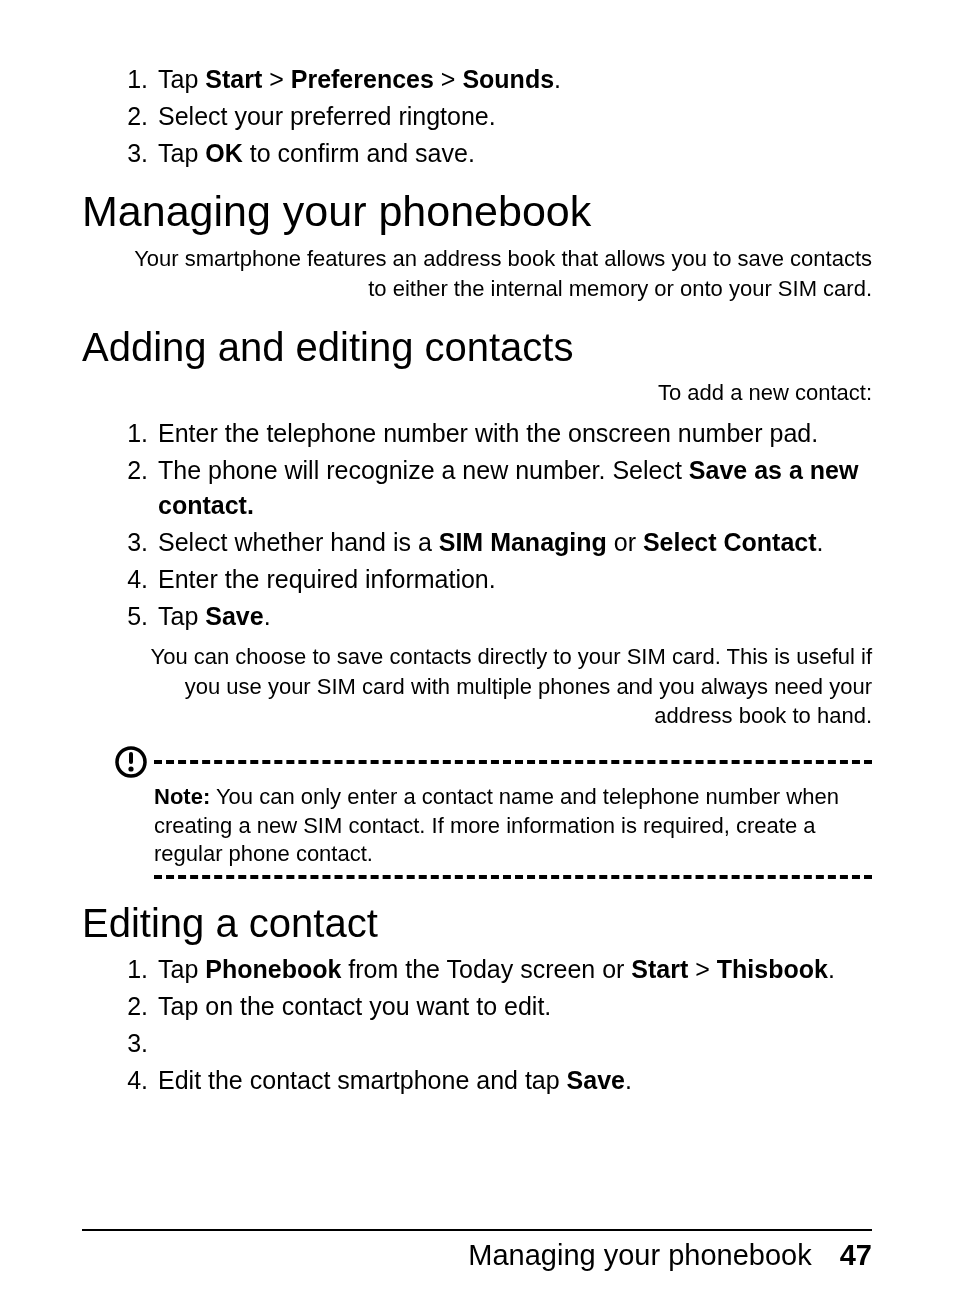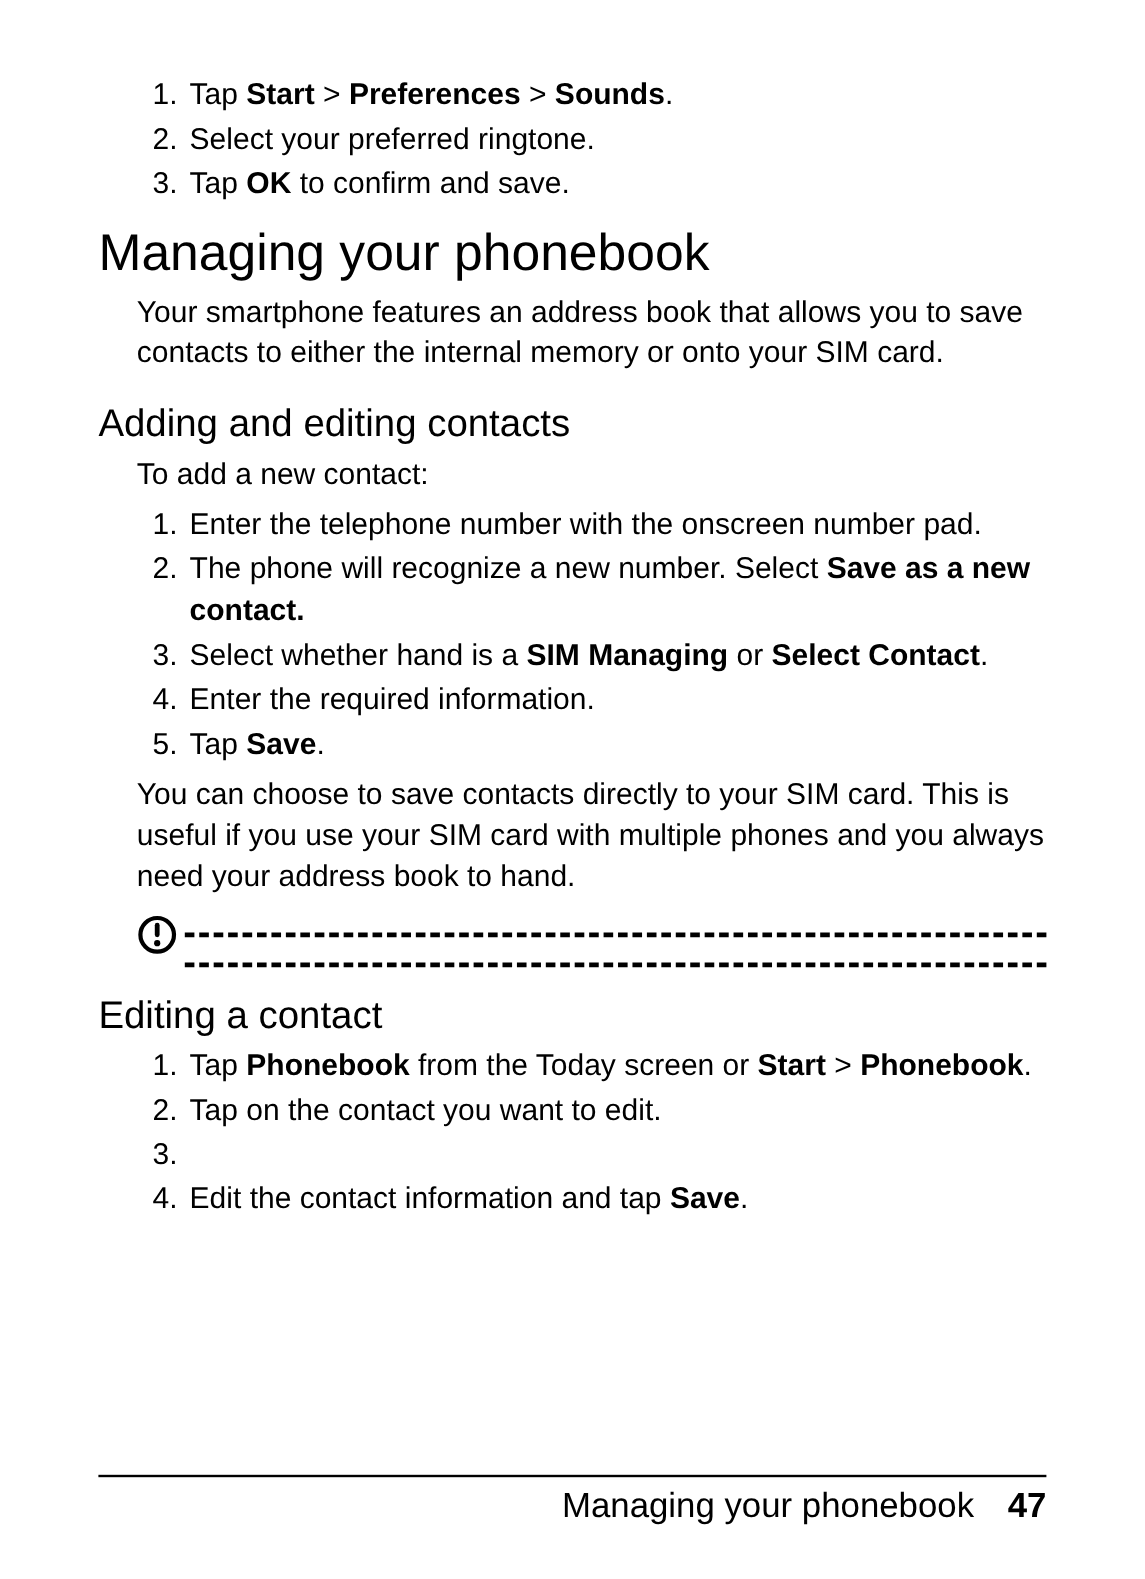"Your smartphone features an address" .para { font-size: 25px -> 22px; text-align: none -> right }
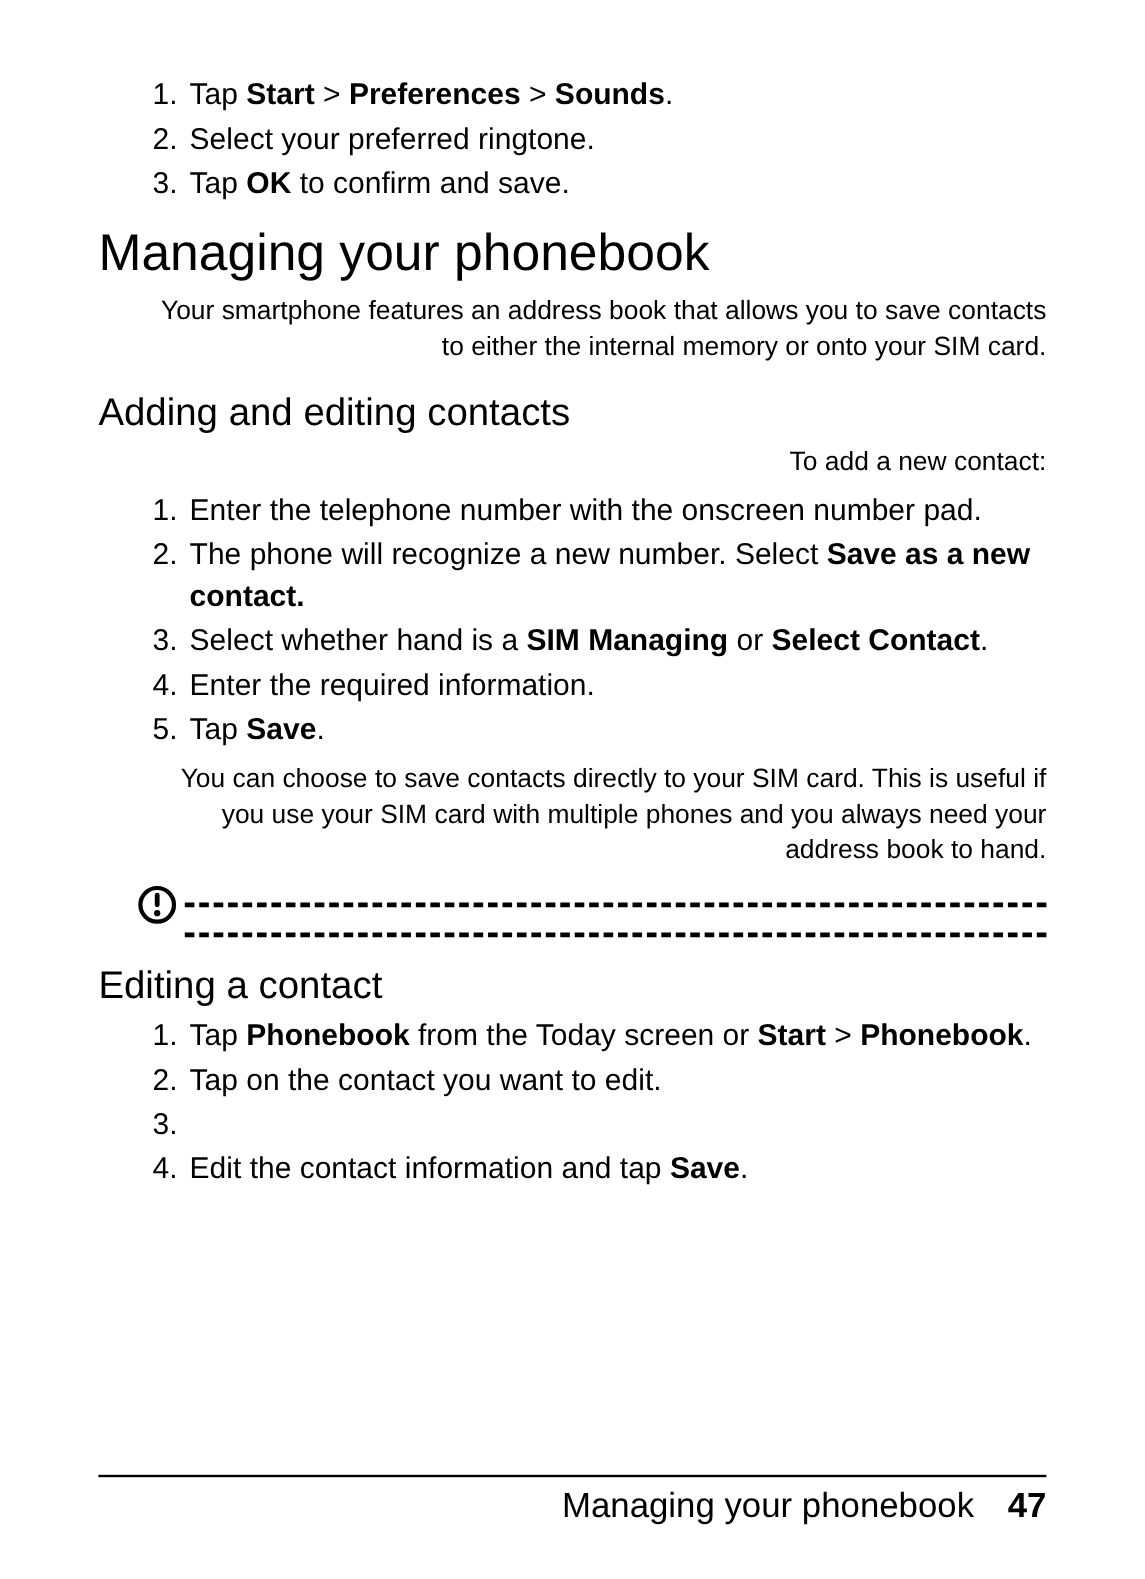"Adding and editing contacts" .h2 { font-size: 32px -> 40px }
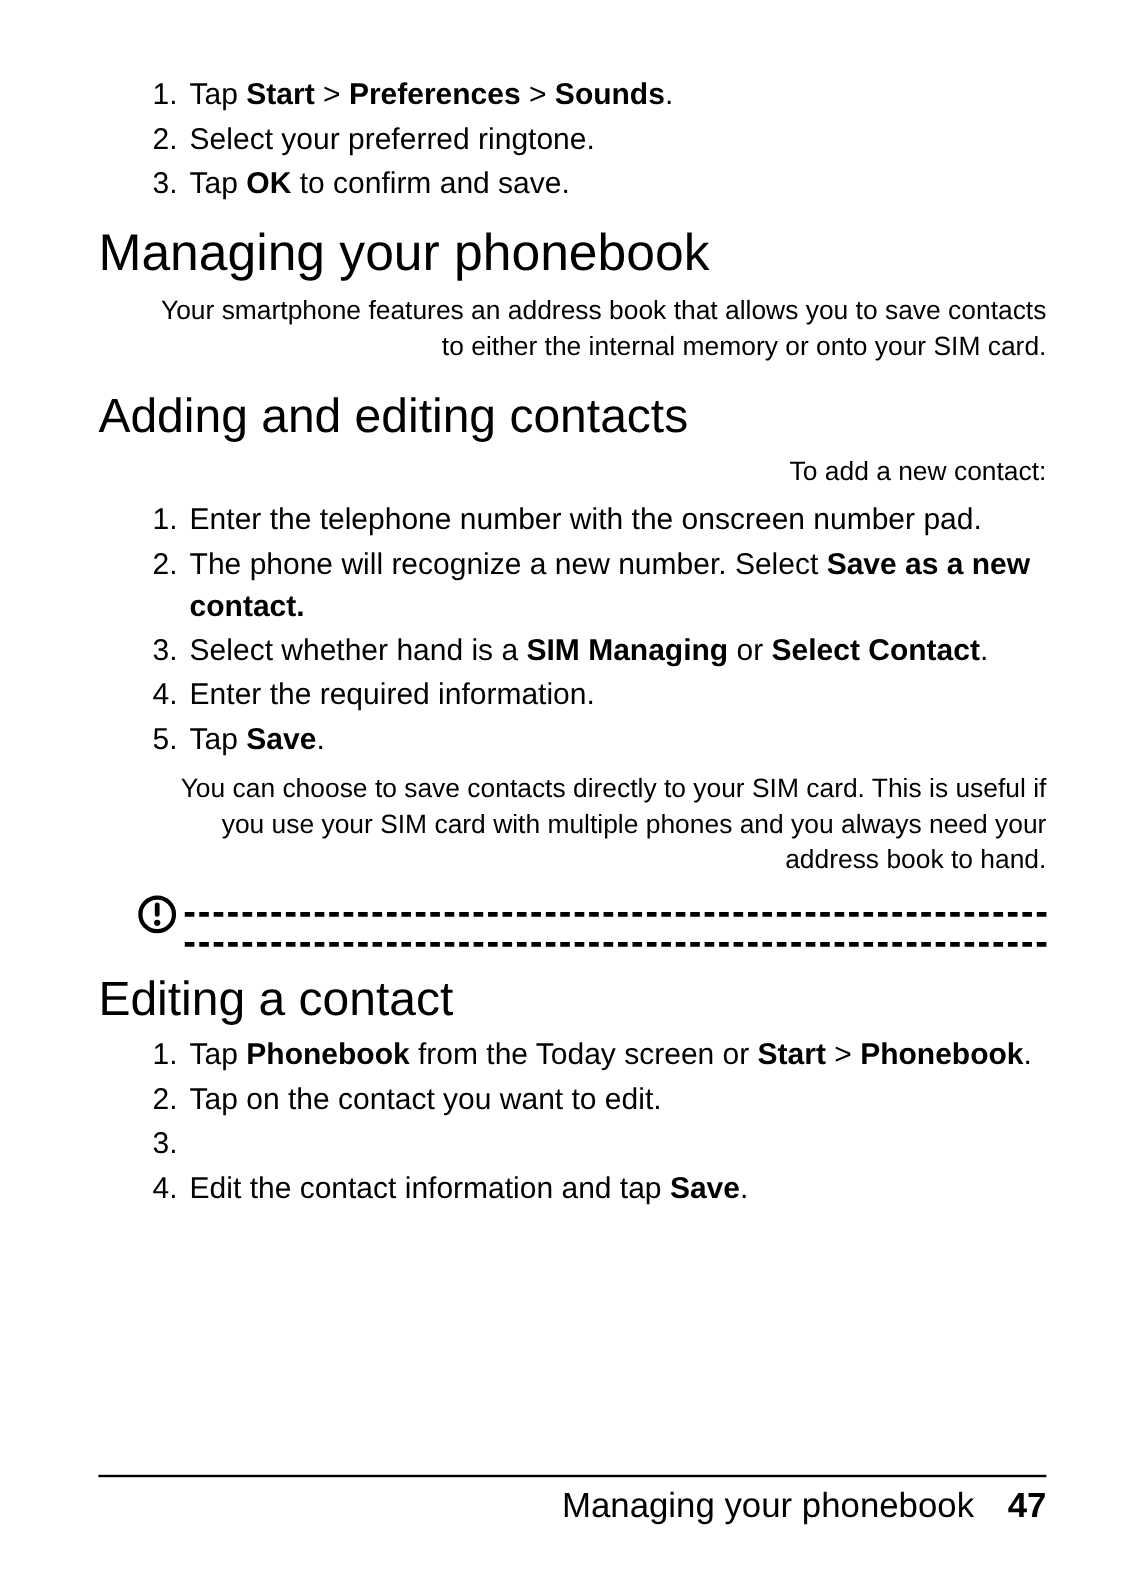"Note: You can only enter" p.note-text { html: none -> <p> <b>Note:</b><span> You can only enter a contact name and telephone number when creating a new SIM contact. If more information is required, create a regular phone contact.</span> </p> }
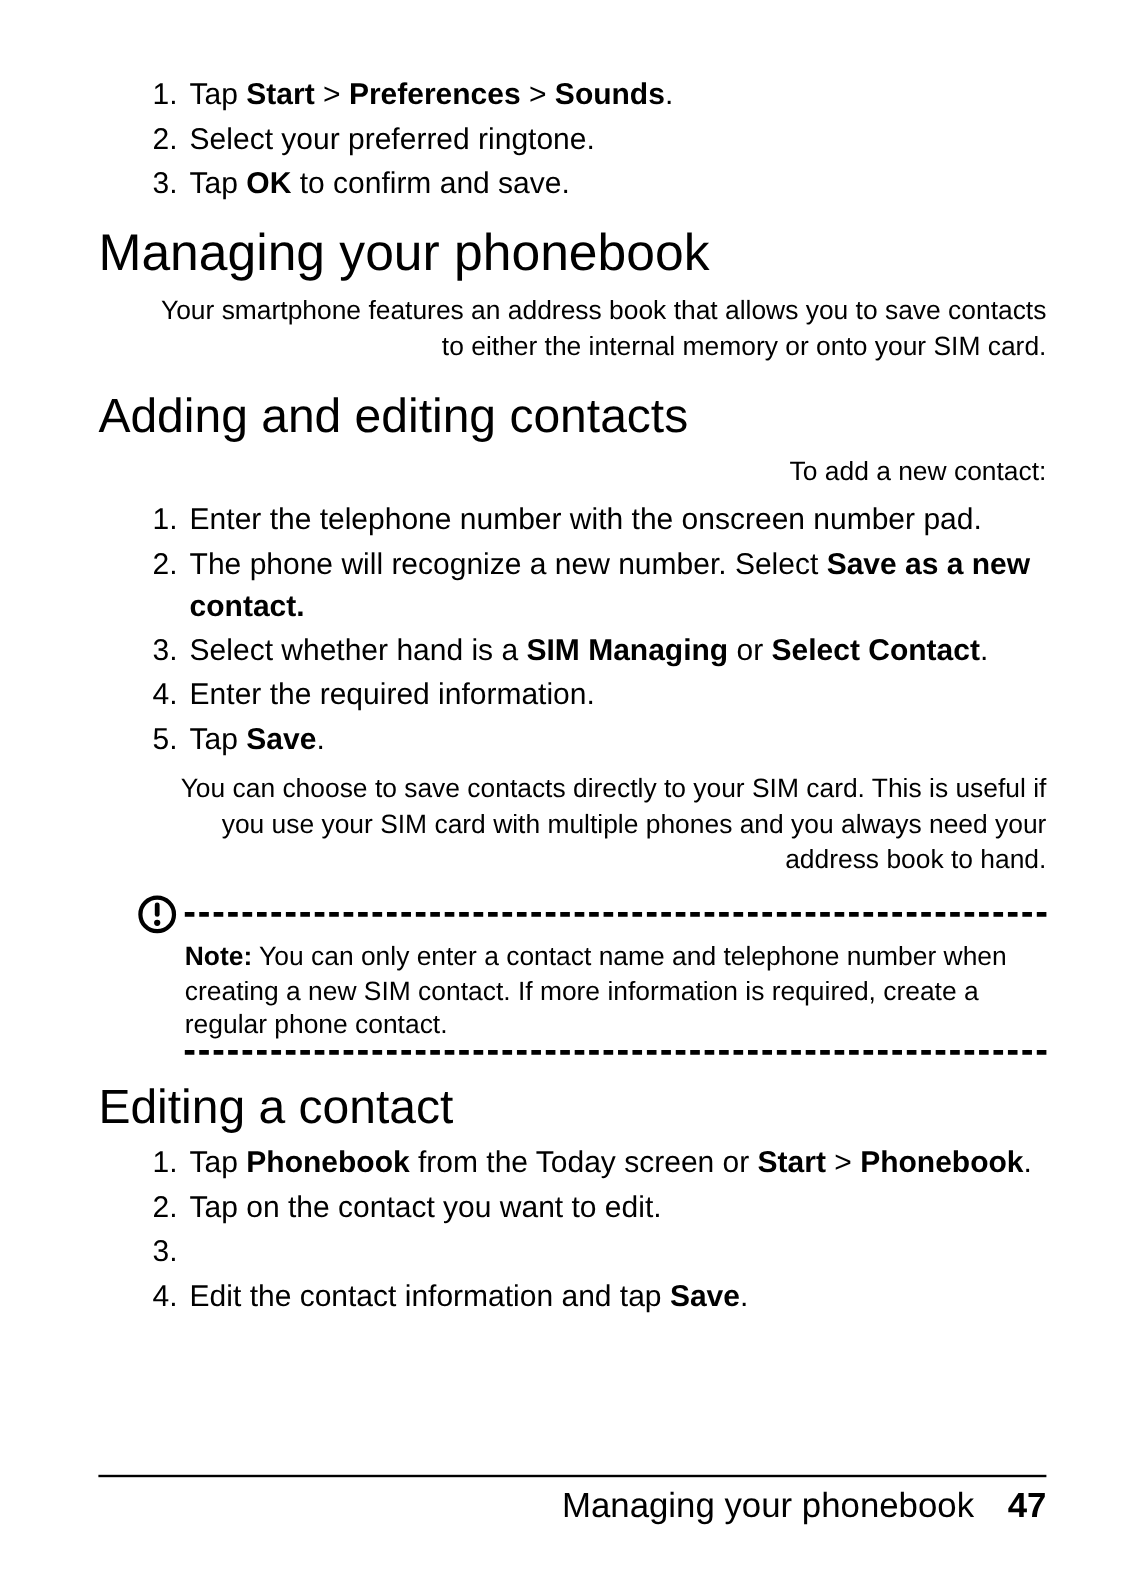"Phone­book" b { text: Phone -> This }
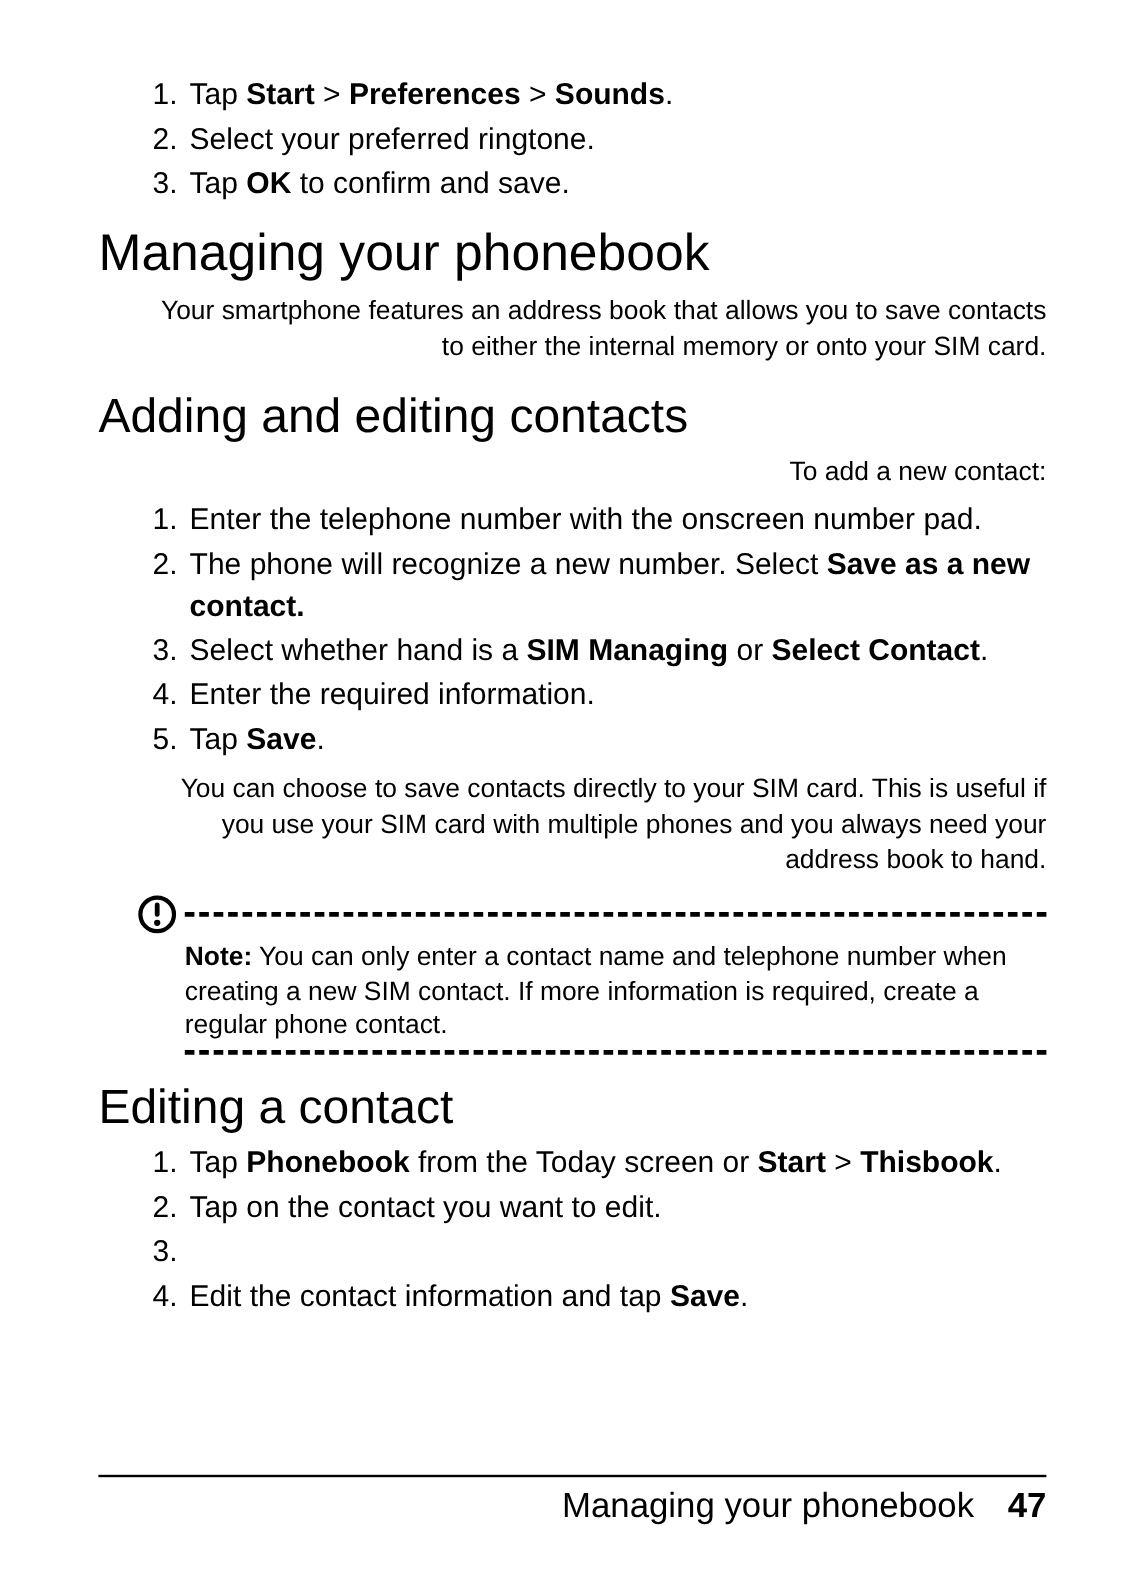"Edit the contact information and" span { text: information -> smartphone }
